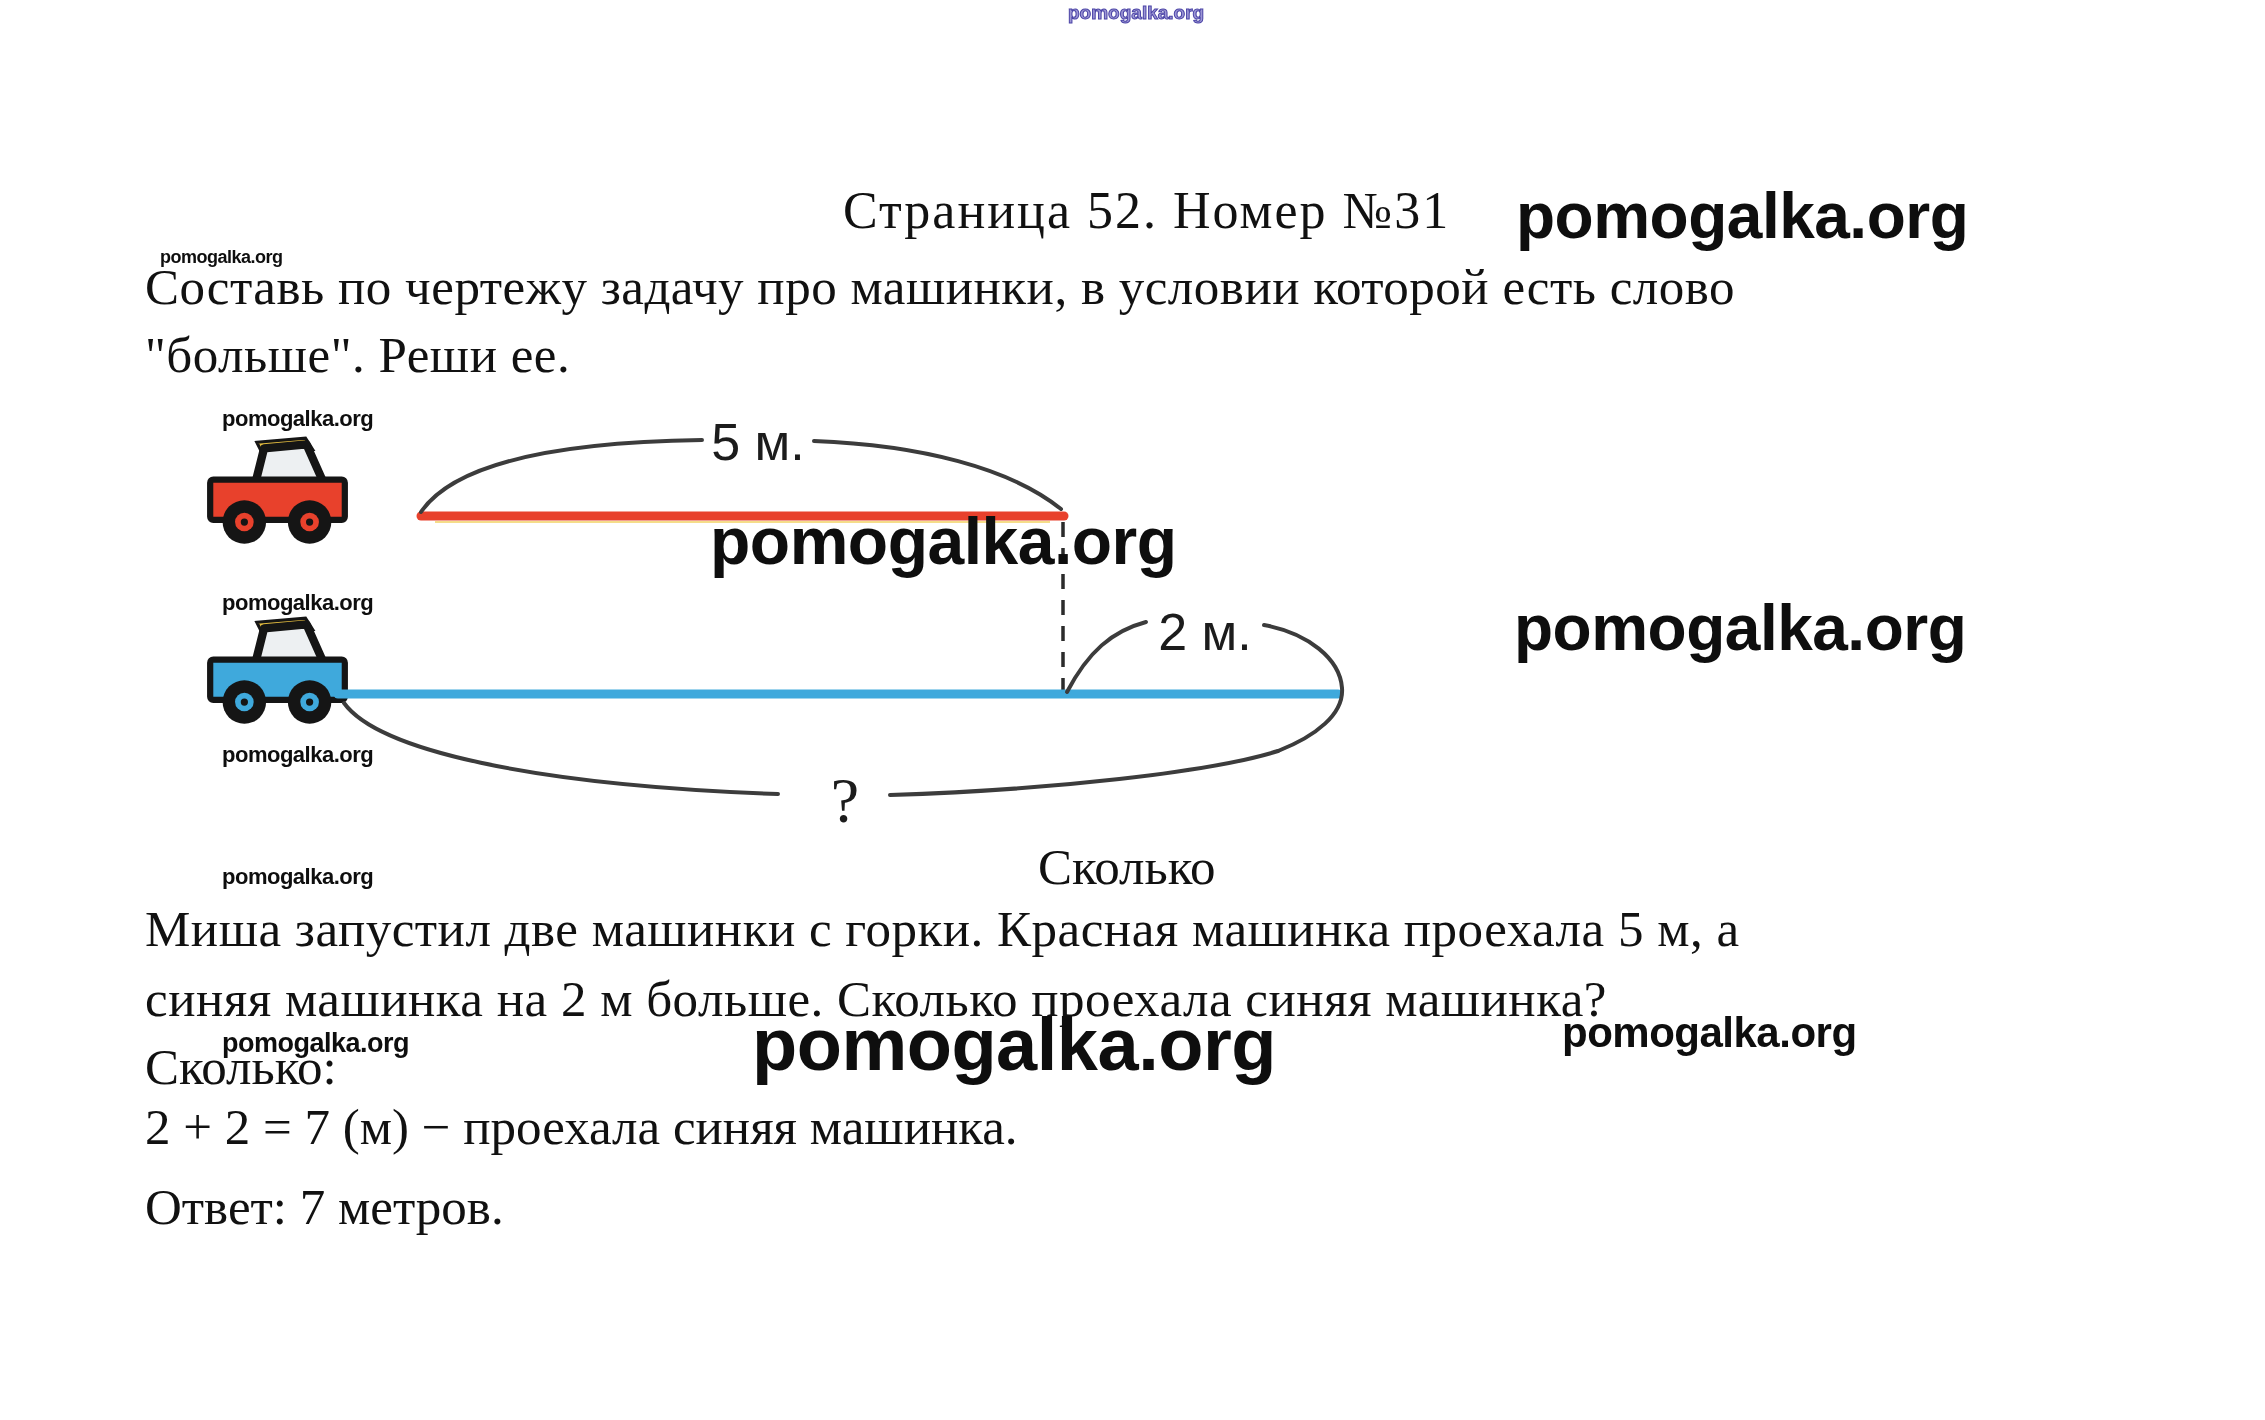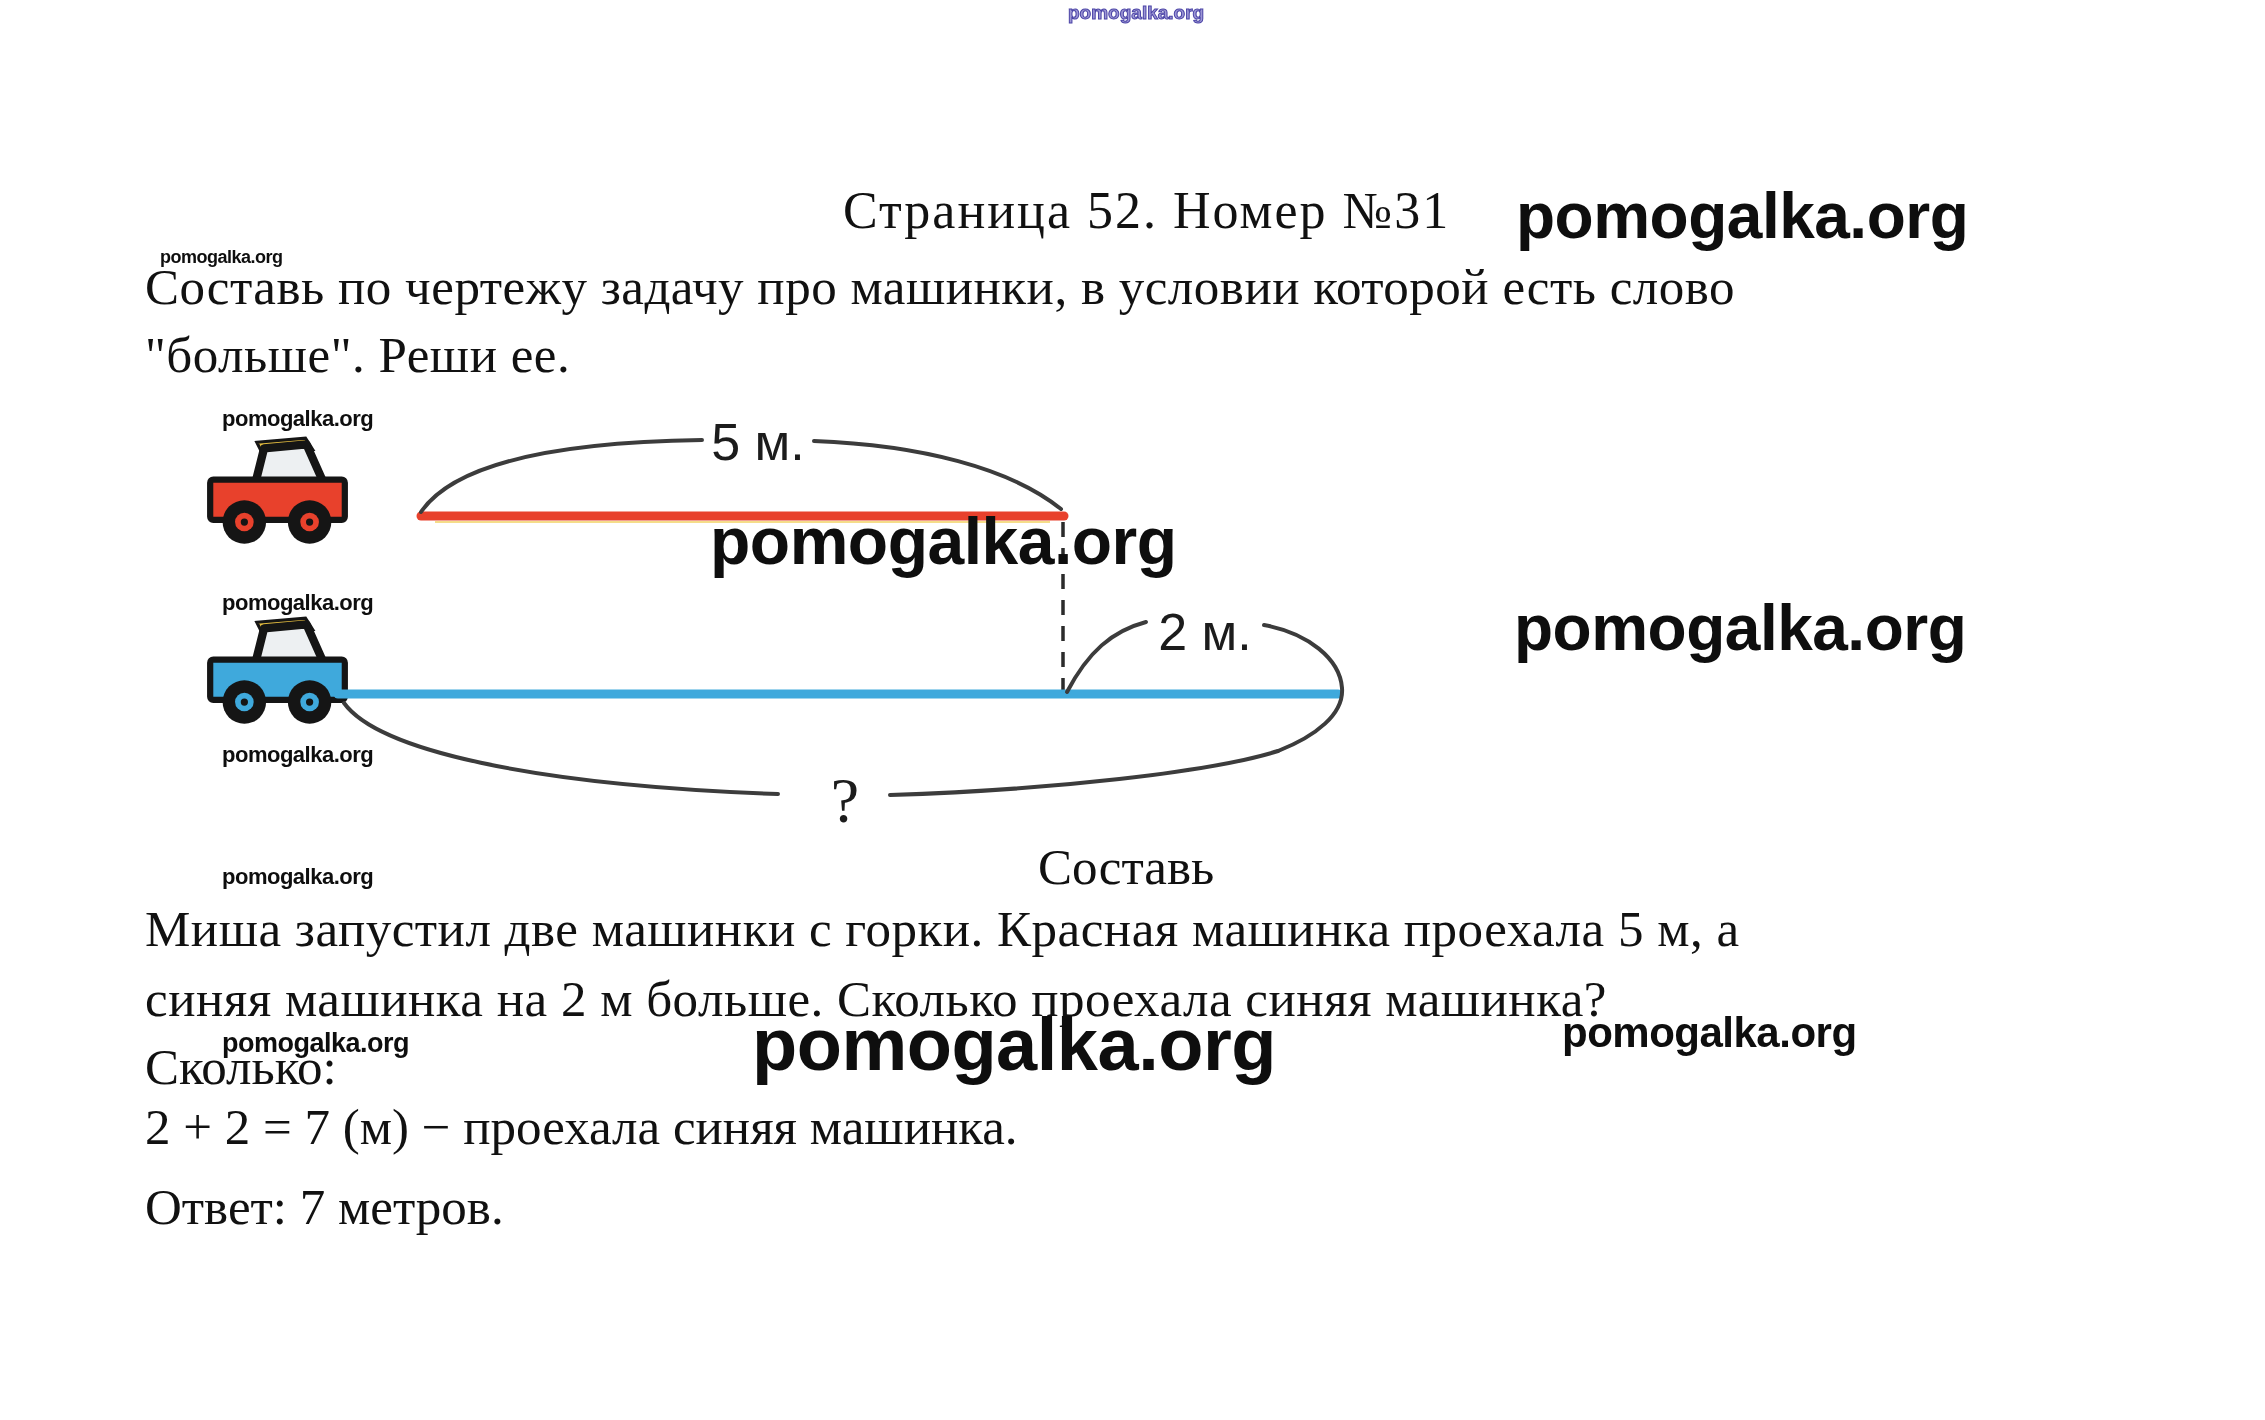"Составь" div.abs { text: Составь -> Сколько }
